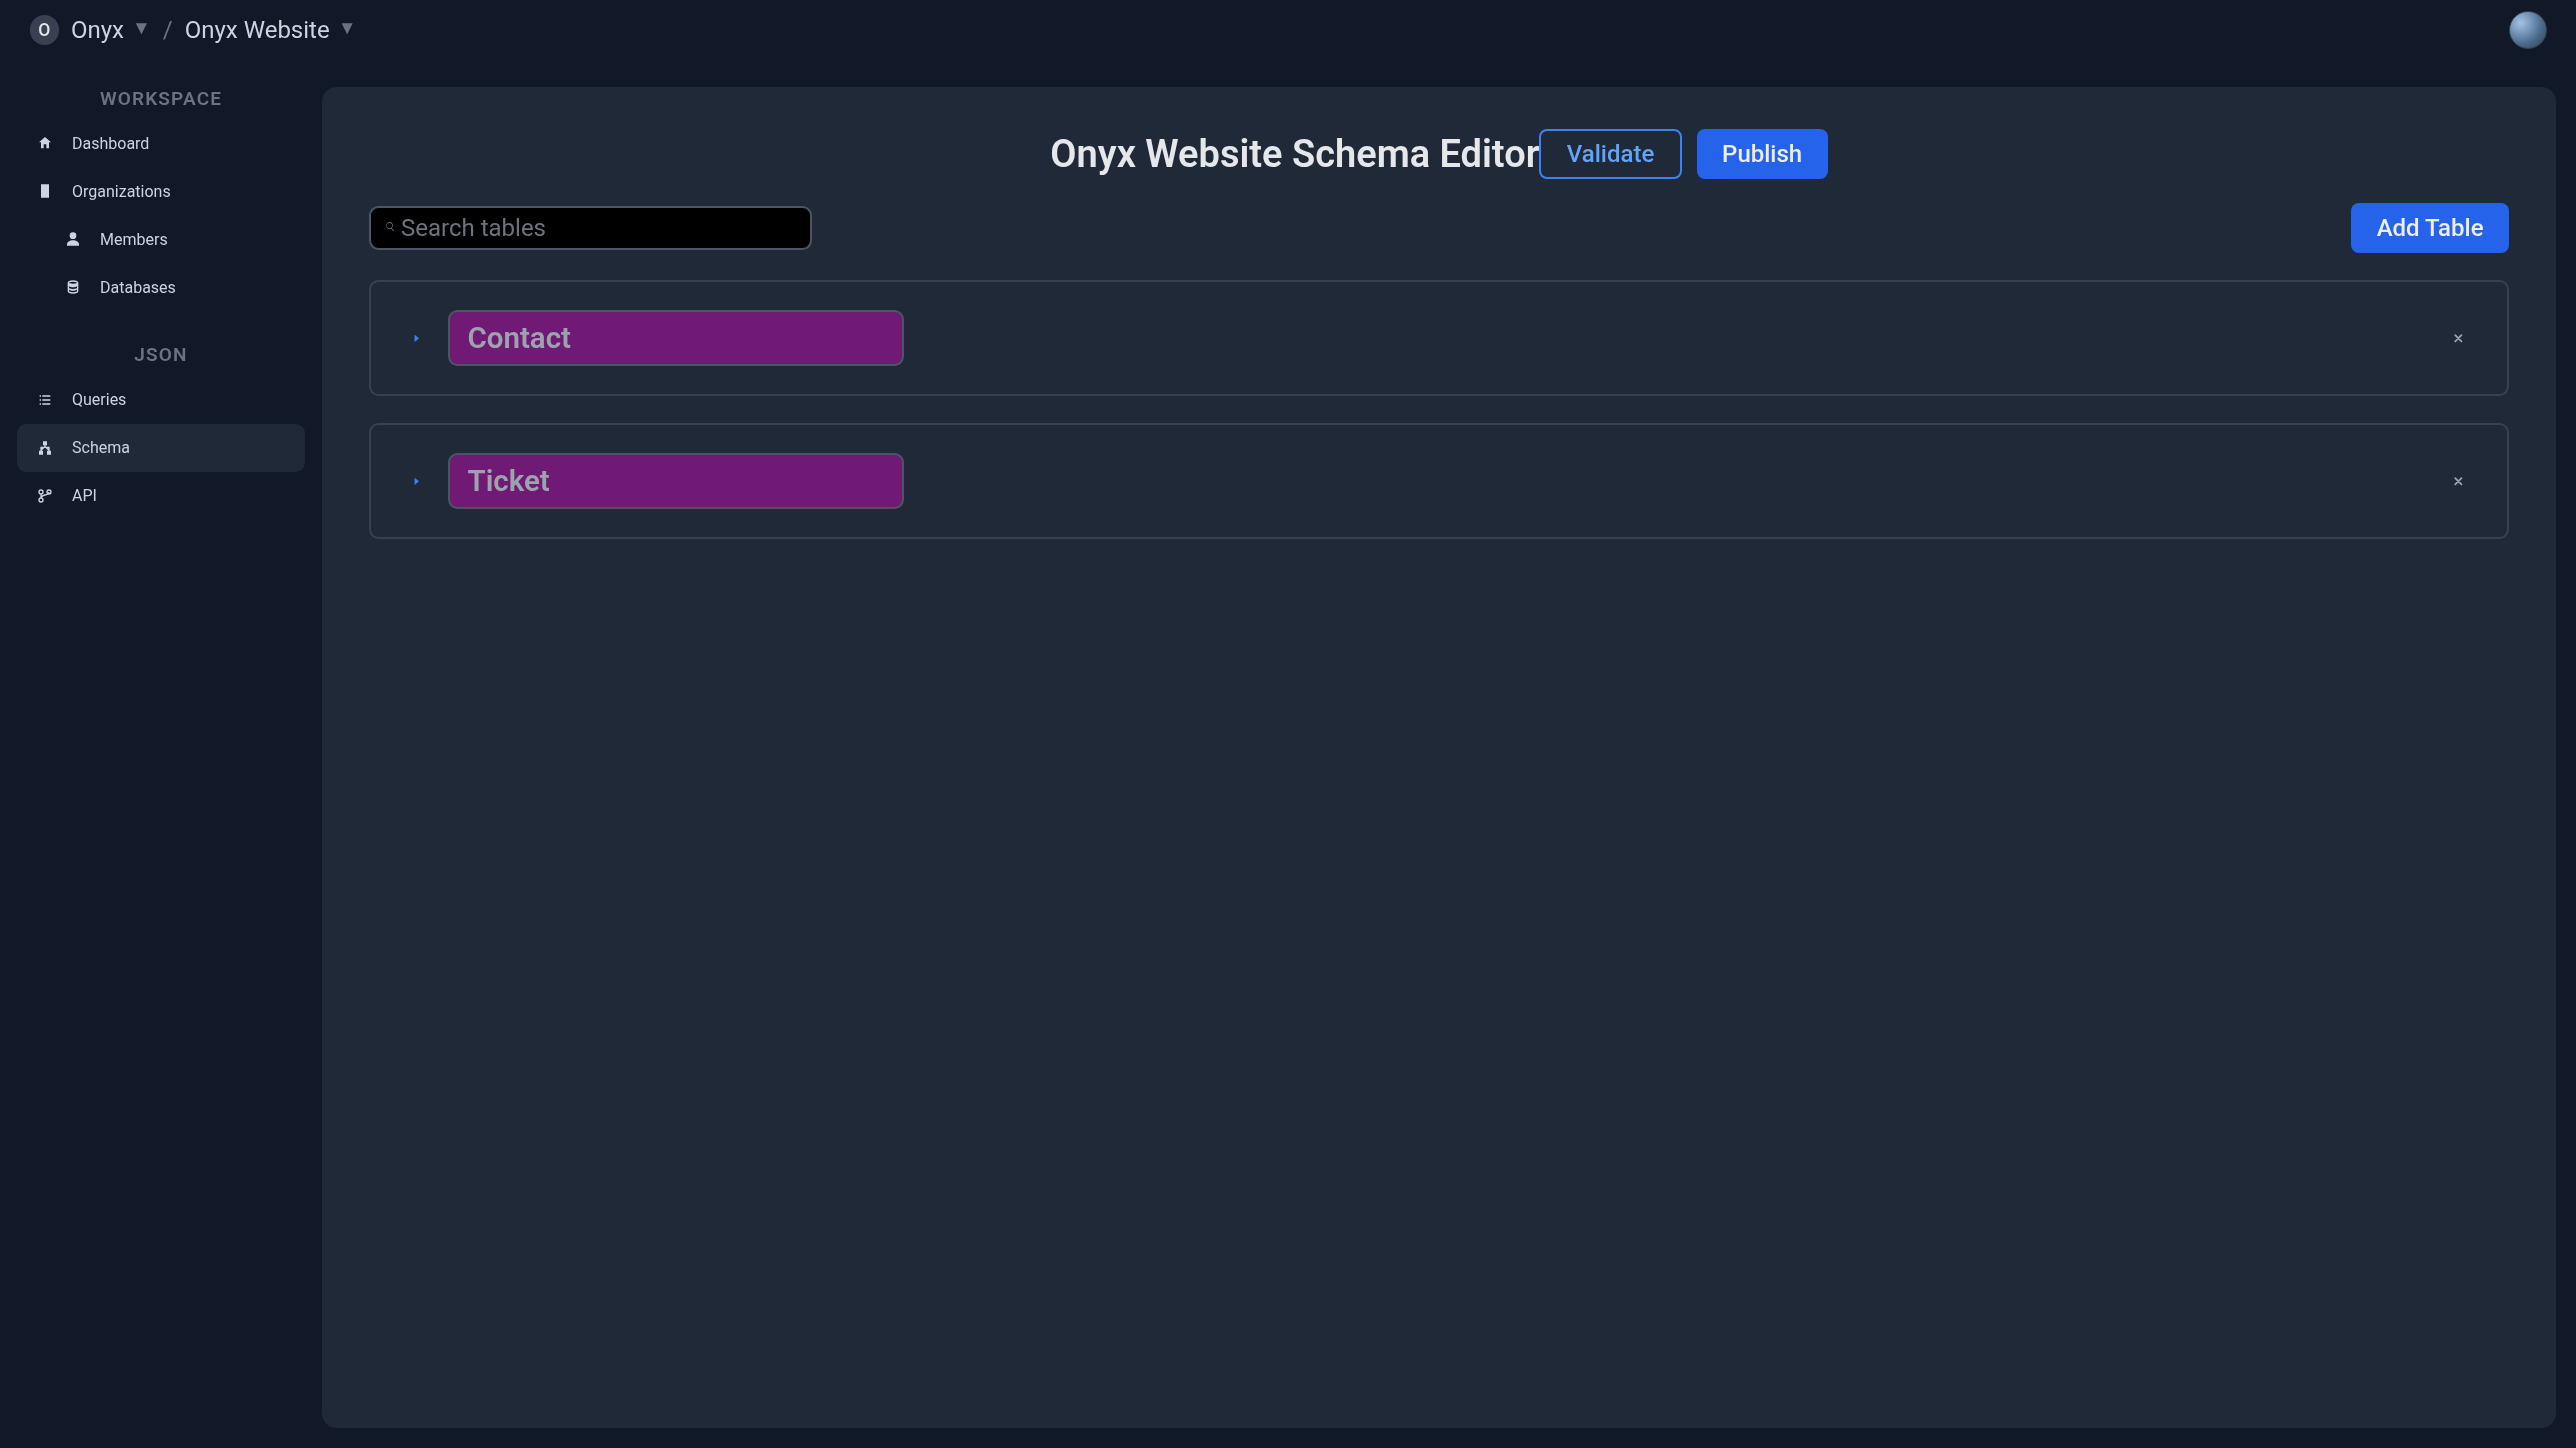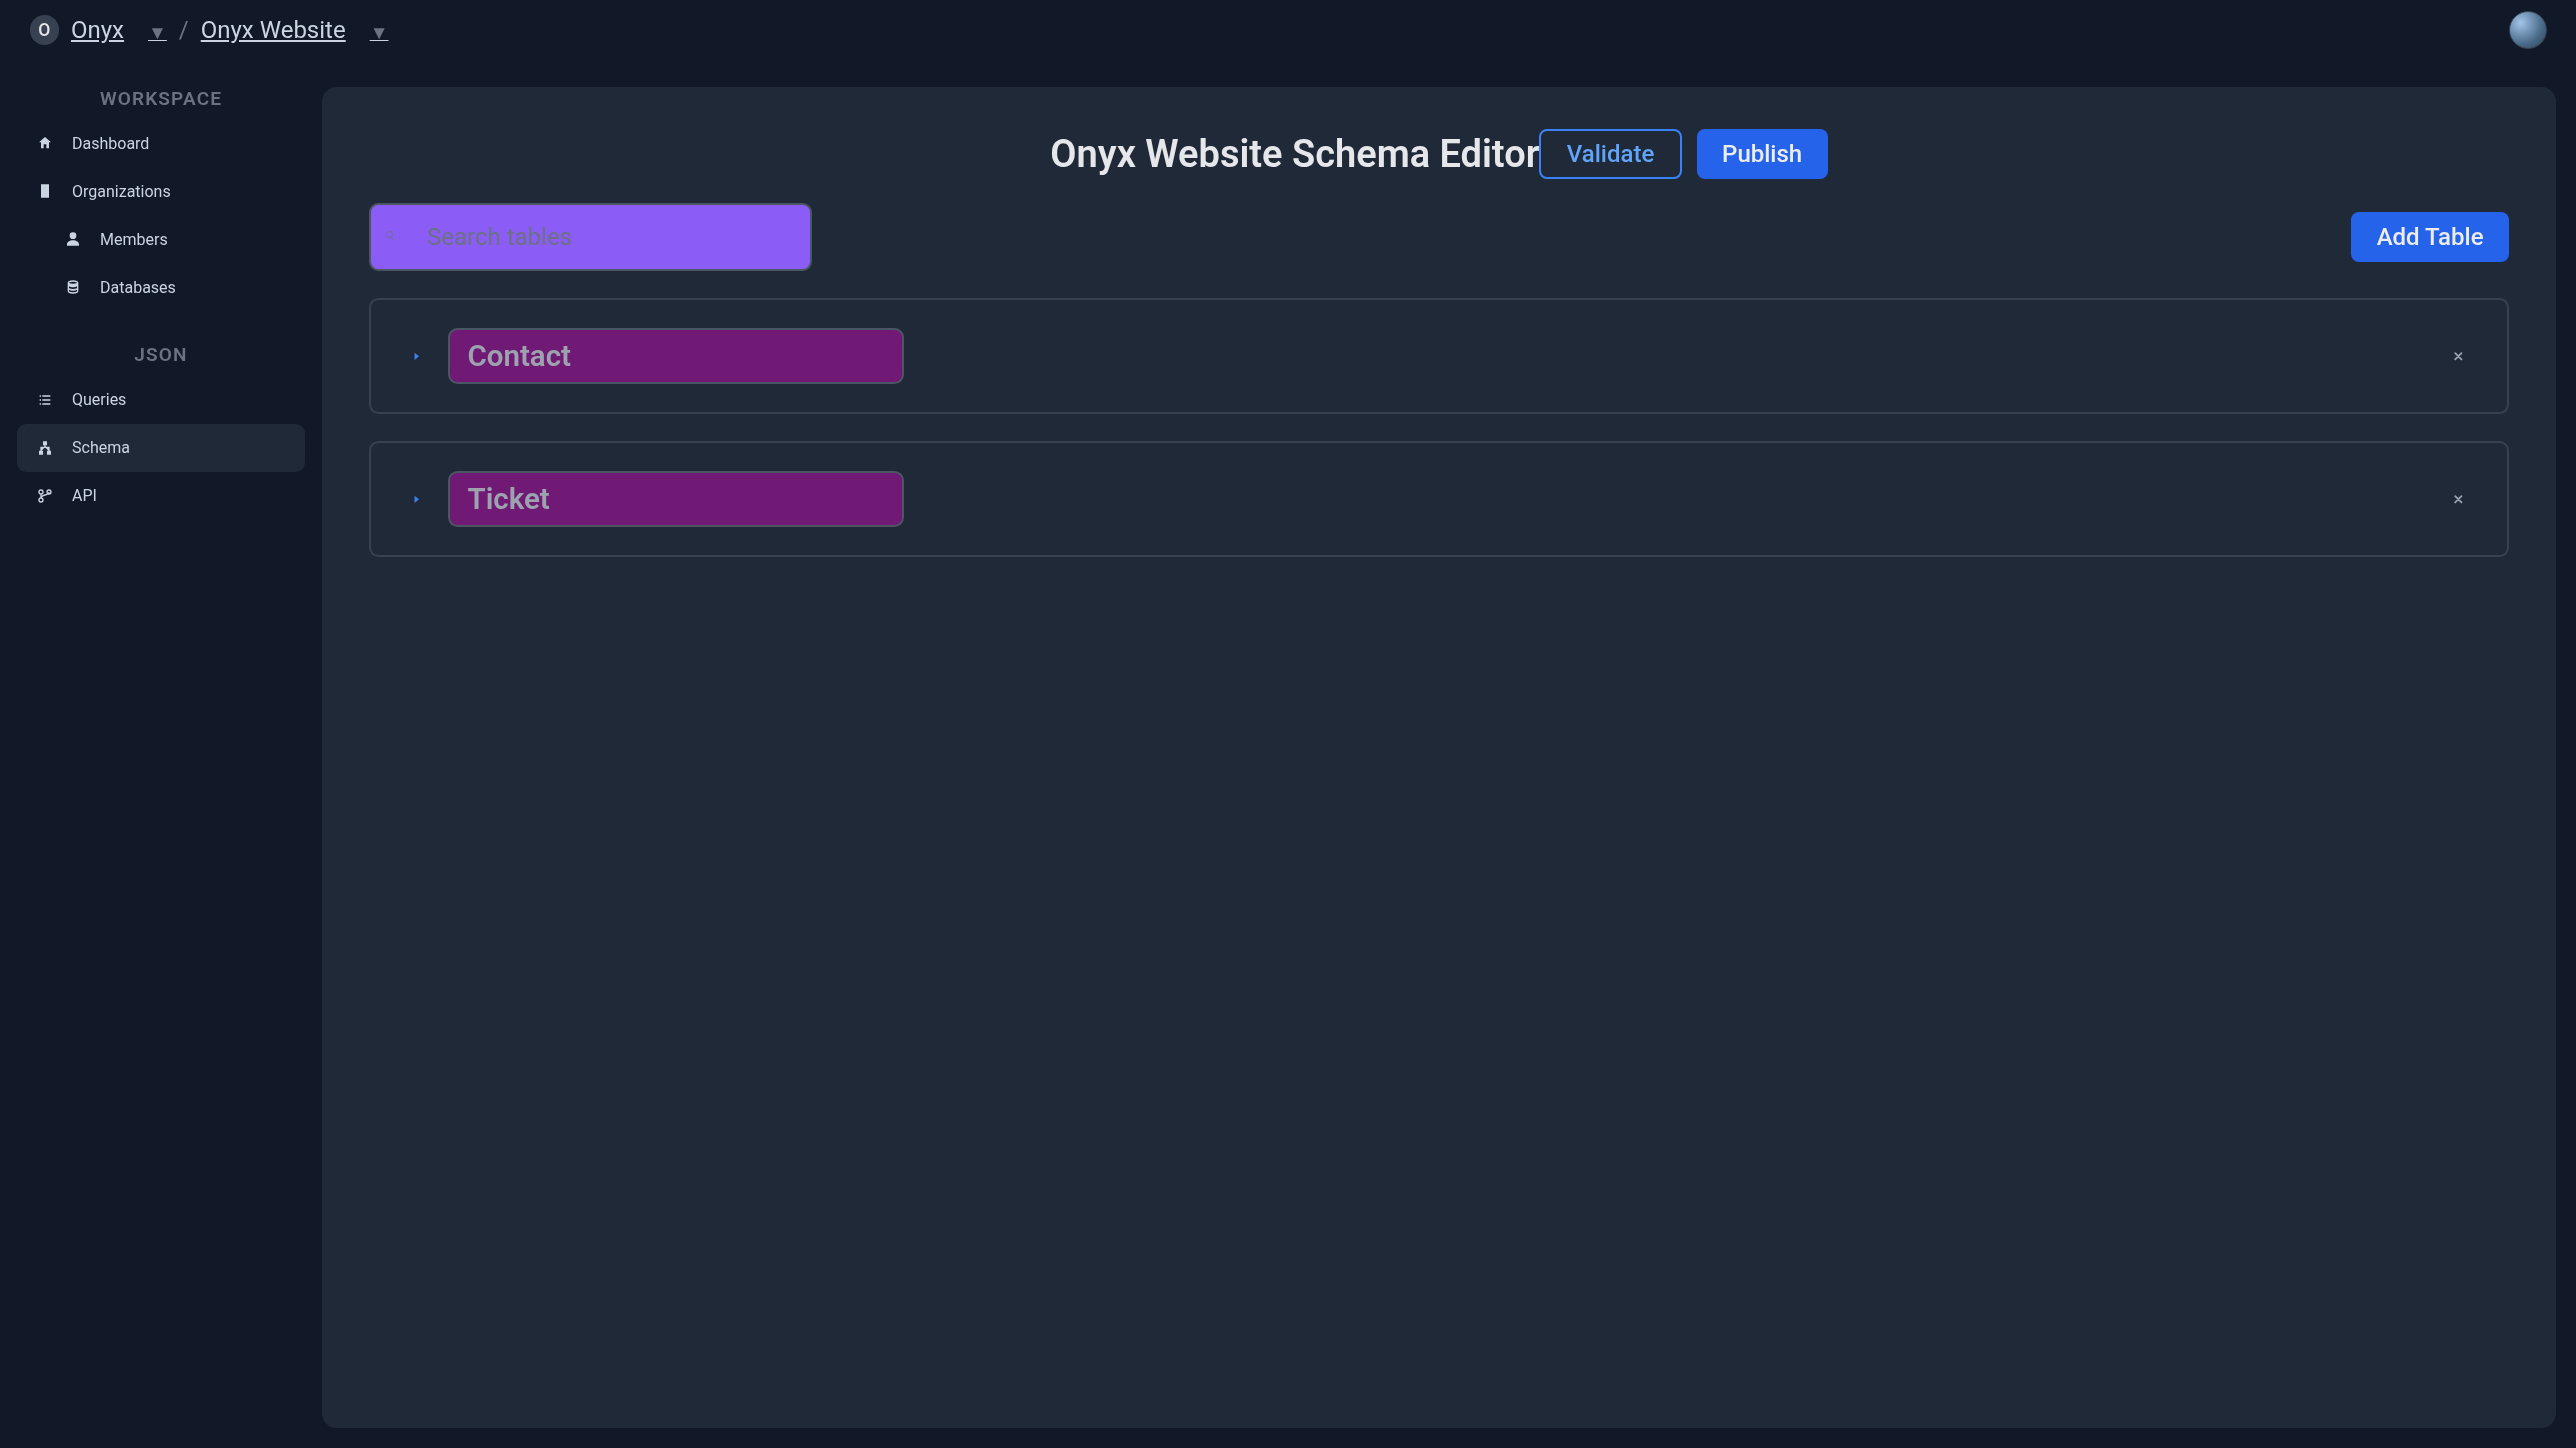"Onyx" .crumb-seg { align-items: flex-end -> flex-start; gap: 24px -> 8px; text-decoration: underline -> none }
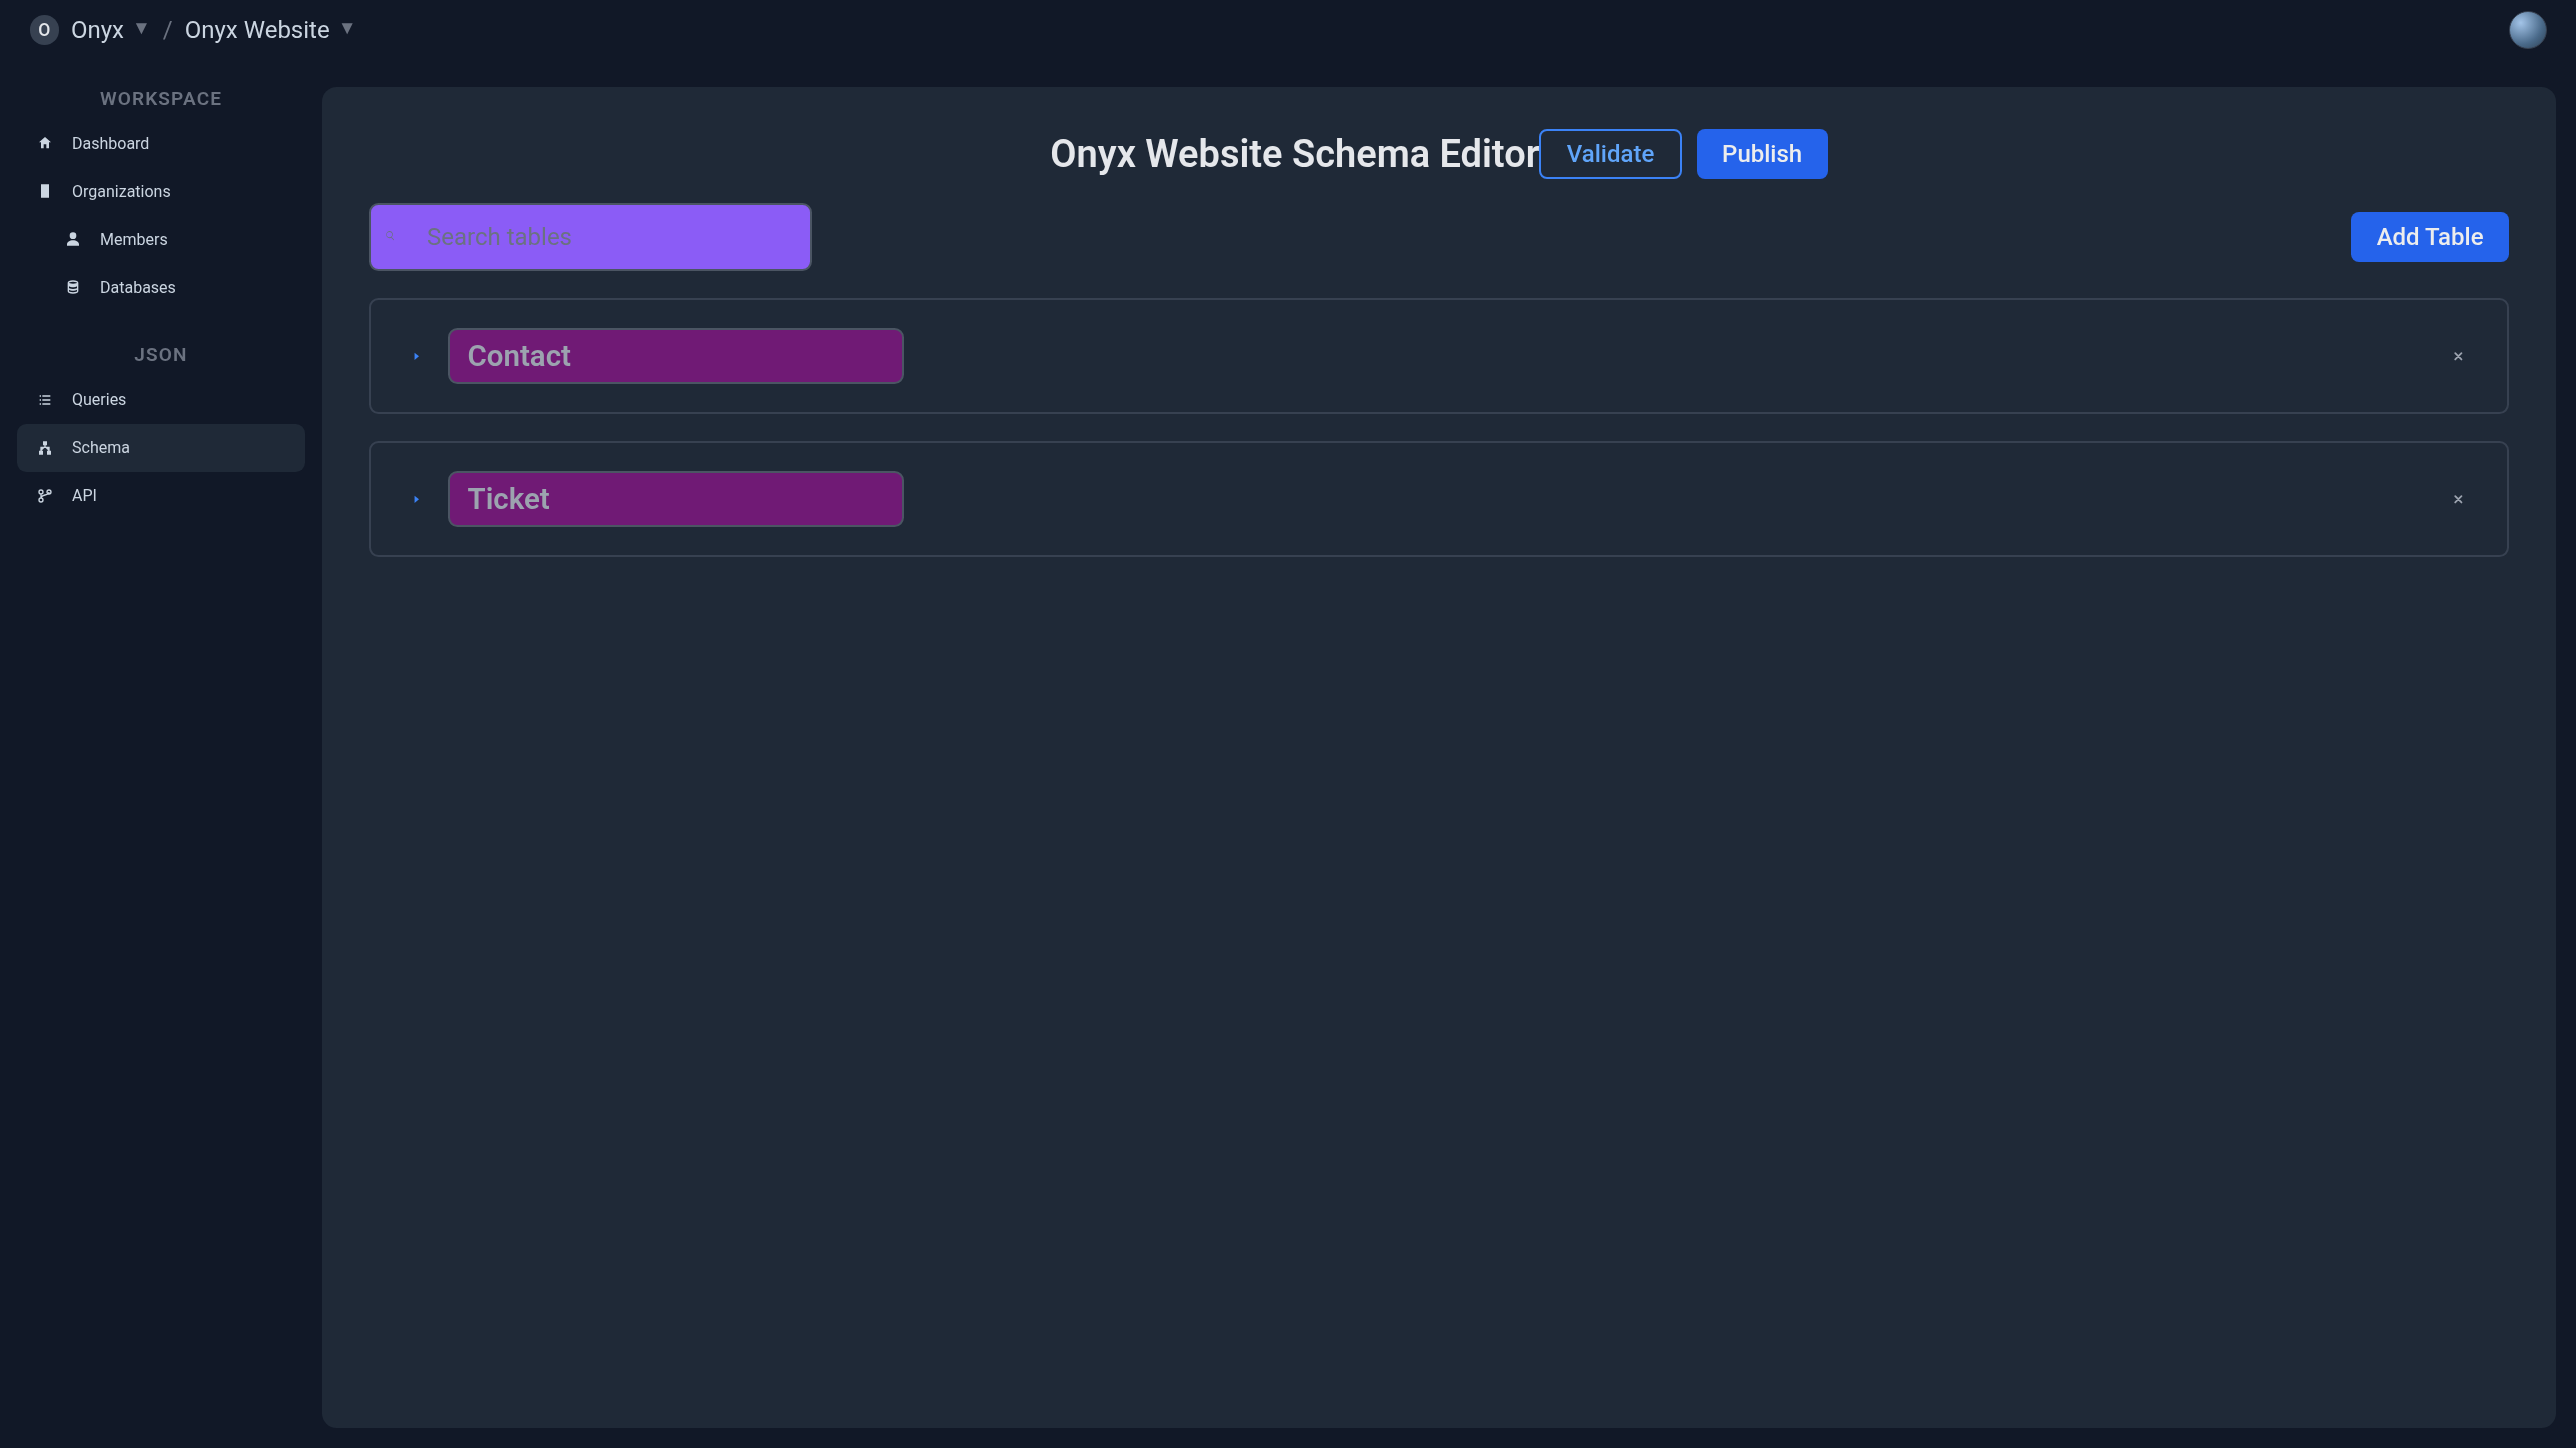"Search tables" .search-input { background: #8b5cf6 -> #000000; height: 68px -> 44px; padding: 0 16px 0 56px -> 0 16px 0 30px }
